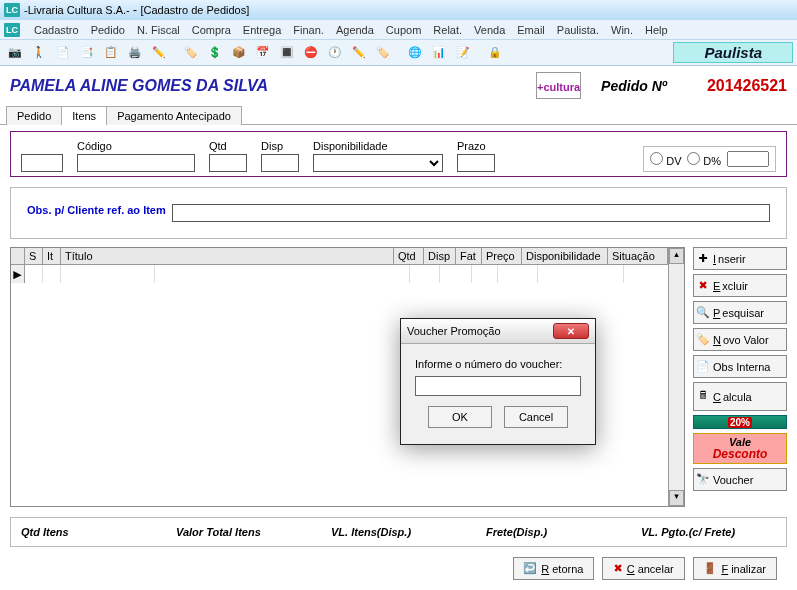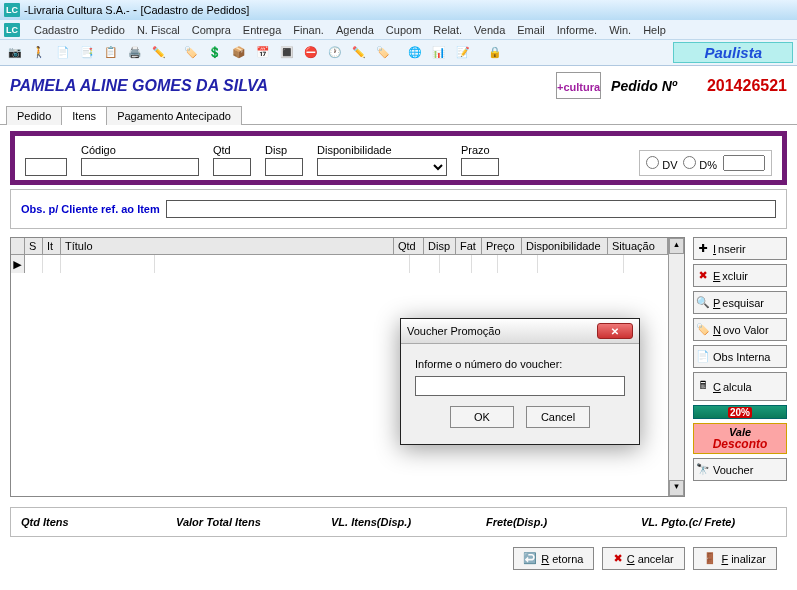"Informe." span { text: Informe -> Paulista }
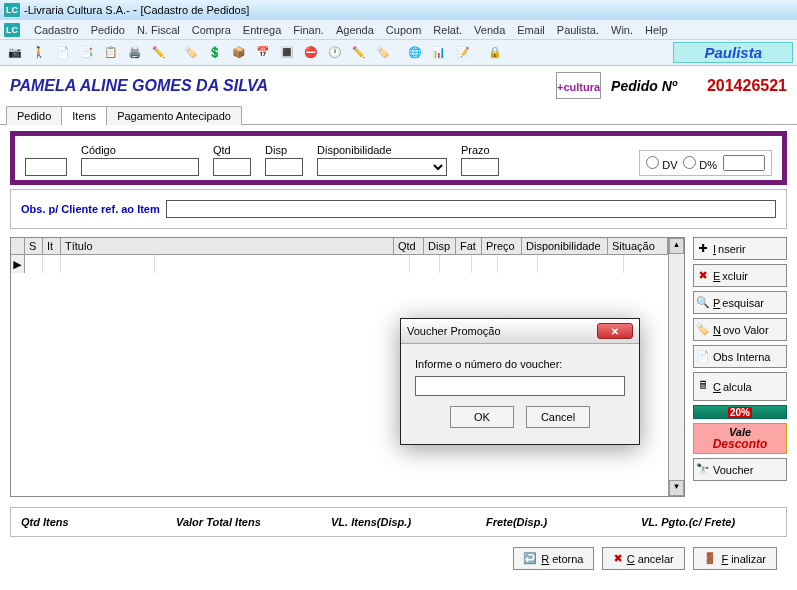"Paulista" .toolbar .brand { color: #1d4ed8 -> #0f172a }
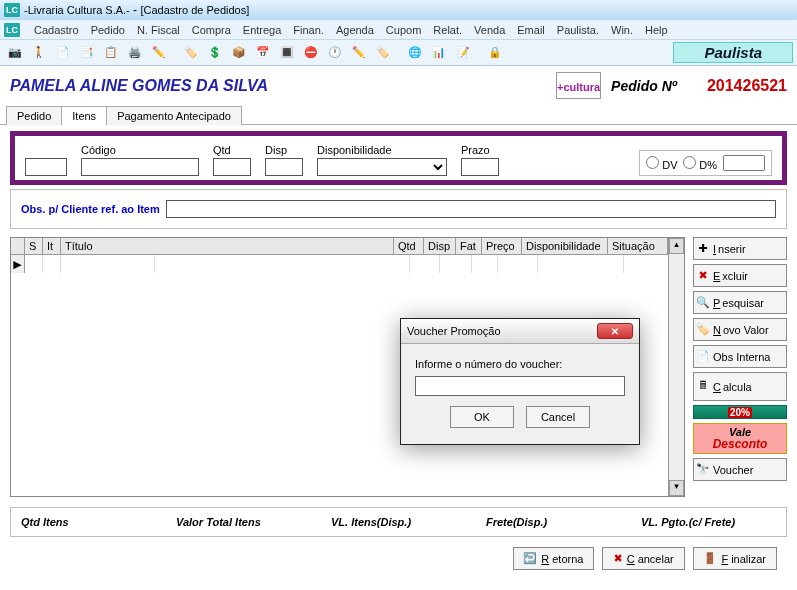"PAMELA ALINE GOMES DA SILVA" .header { gap: none -> 10px }
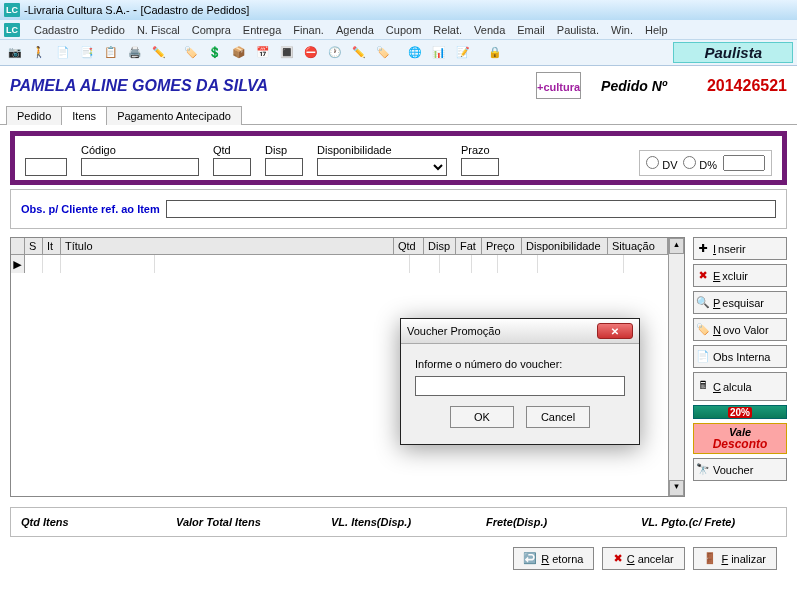"Código" .fieldrow { border: 5px solid #701a75 -> 1px solid #701a75 }
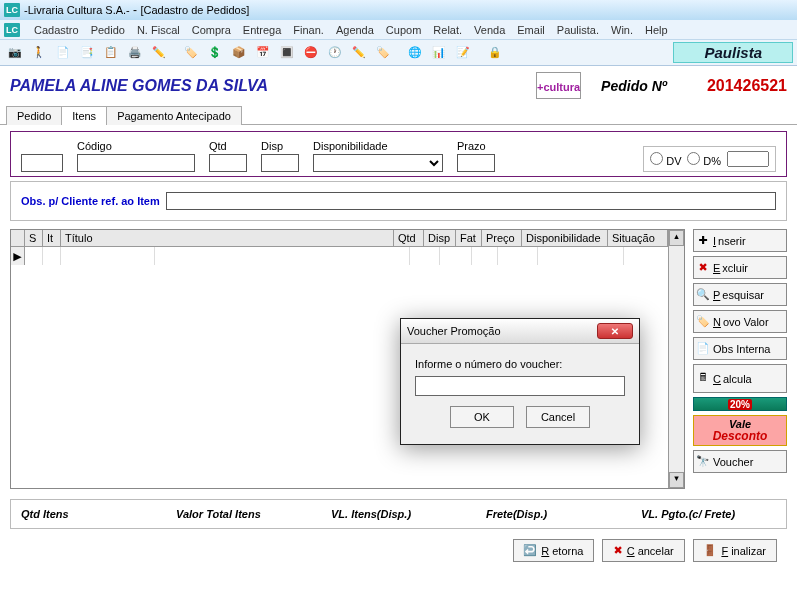"Obs. p/ Cliente ref. ao" .obsrow { align-items: center -> none; margin-top: 4px -> 10px; padding: 10px -> 16px }
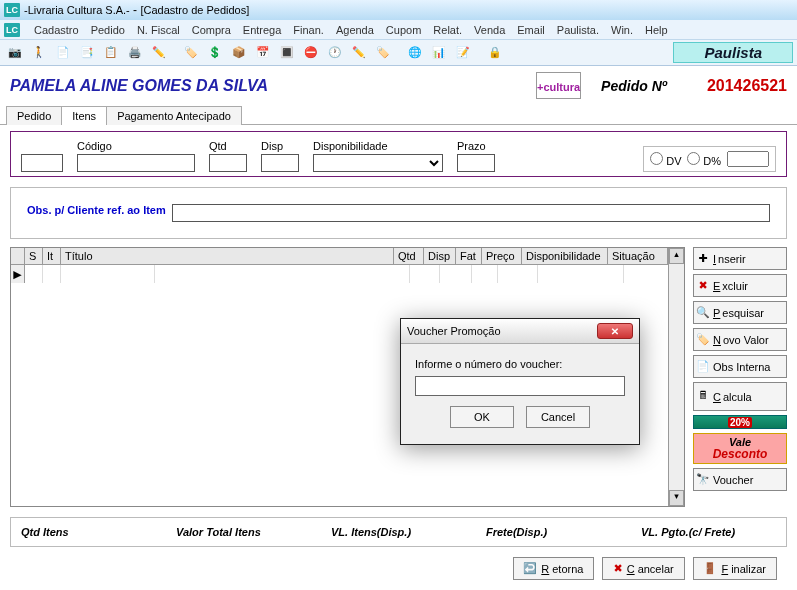"Voucher Promoção" .modal-backdrop { width: 240px -> 196px }
